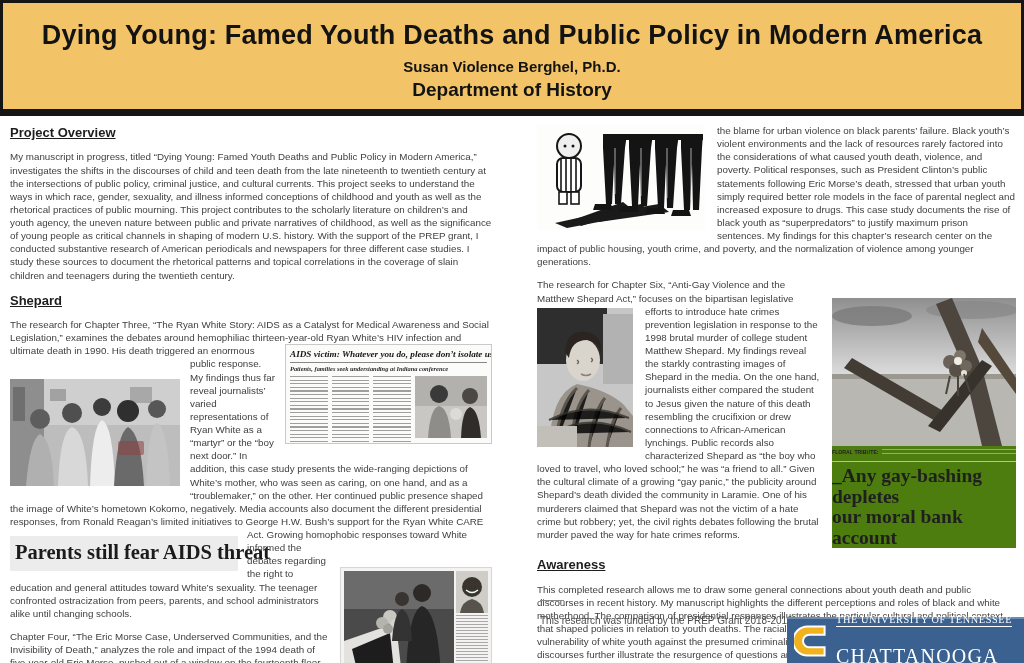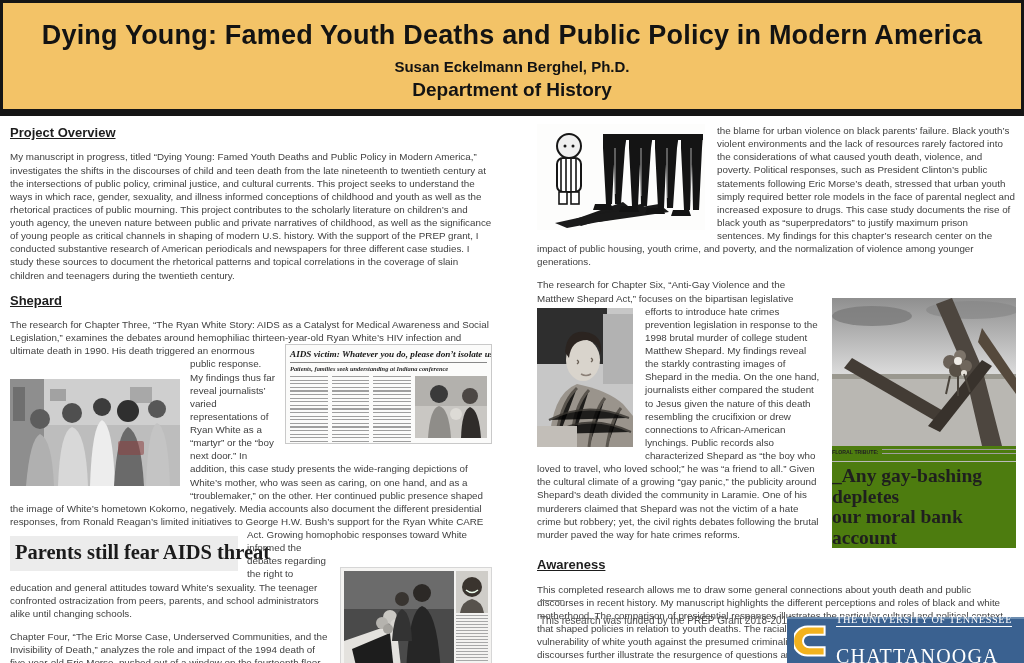"Susan Eckelmann Berghel, Ph.D." div.author { text: Eckelmann -> Violence }
